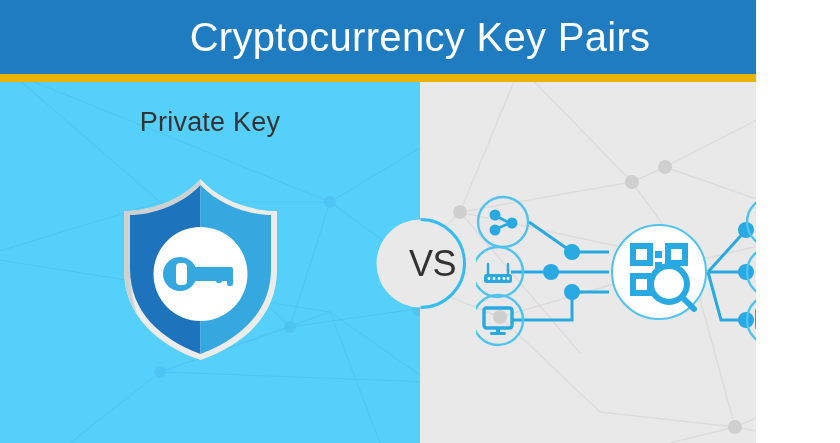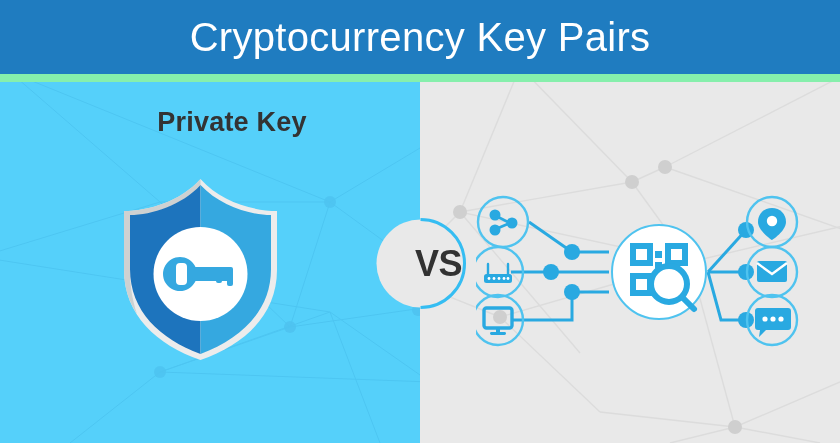"Cryptocurrency Key Pairs" #stage { background: #86efac -> #eab308; width: 840px -> 756px }
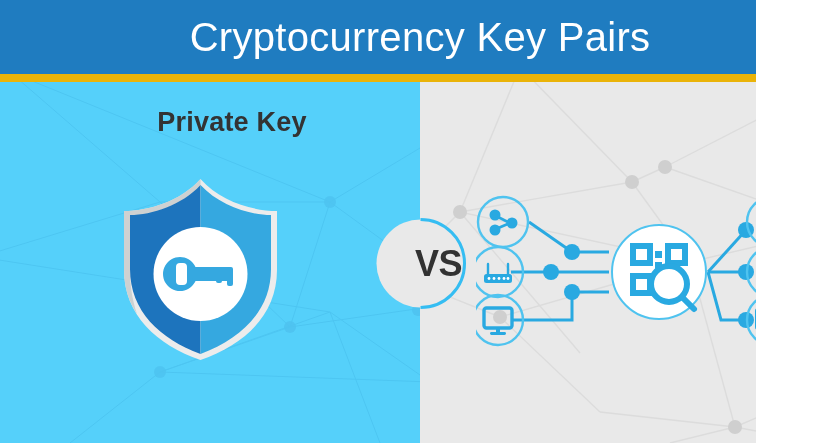"Private Key" .panel-heading { font-weight: 700 -> 400; margin-left: 22px -> none }
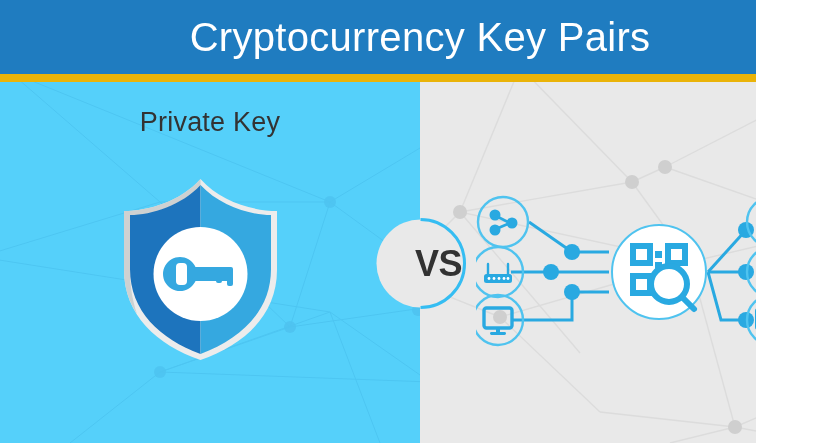"VS" .vs-label { font-weight: 700 -> 400; left: 18px -> 12px }
